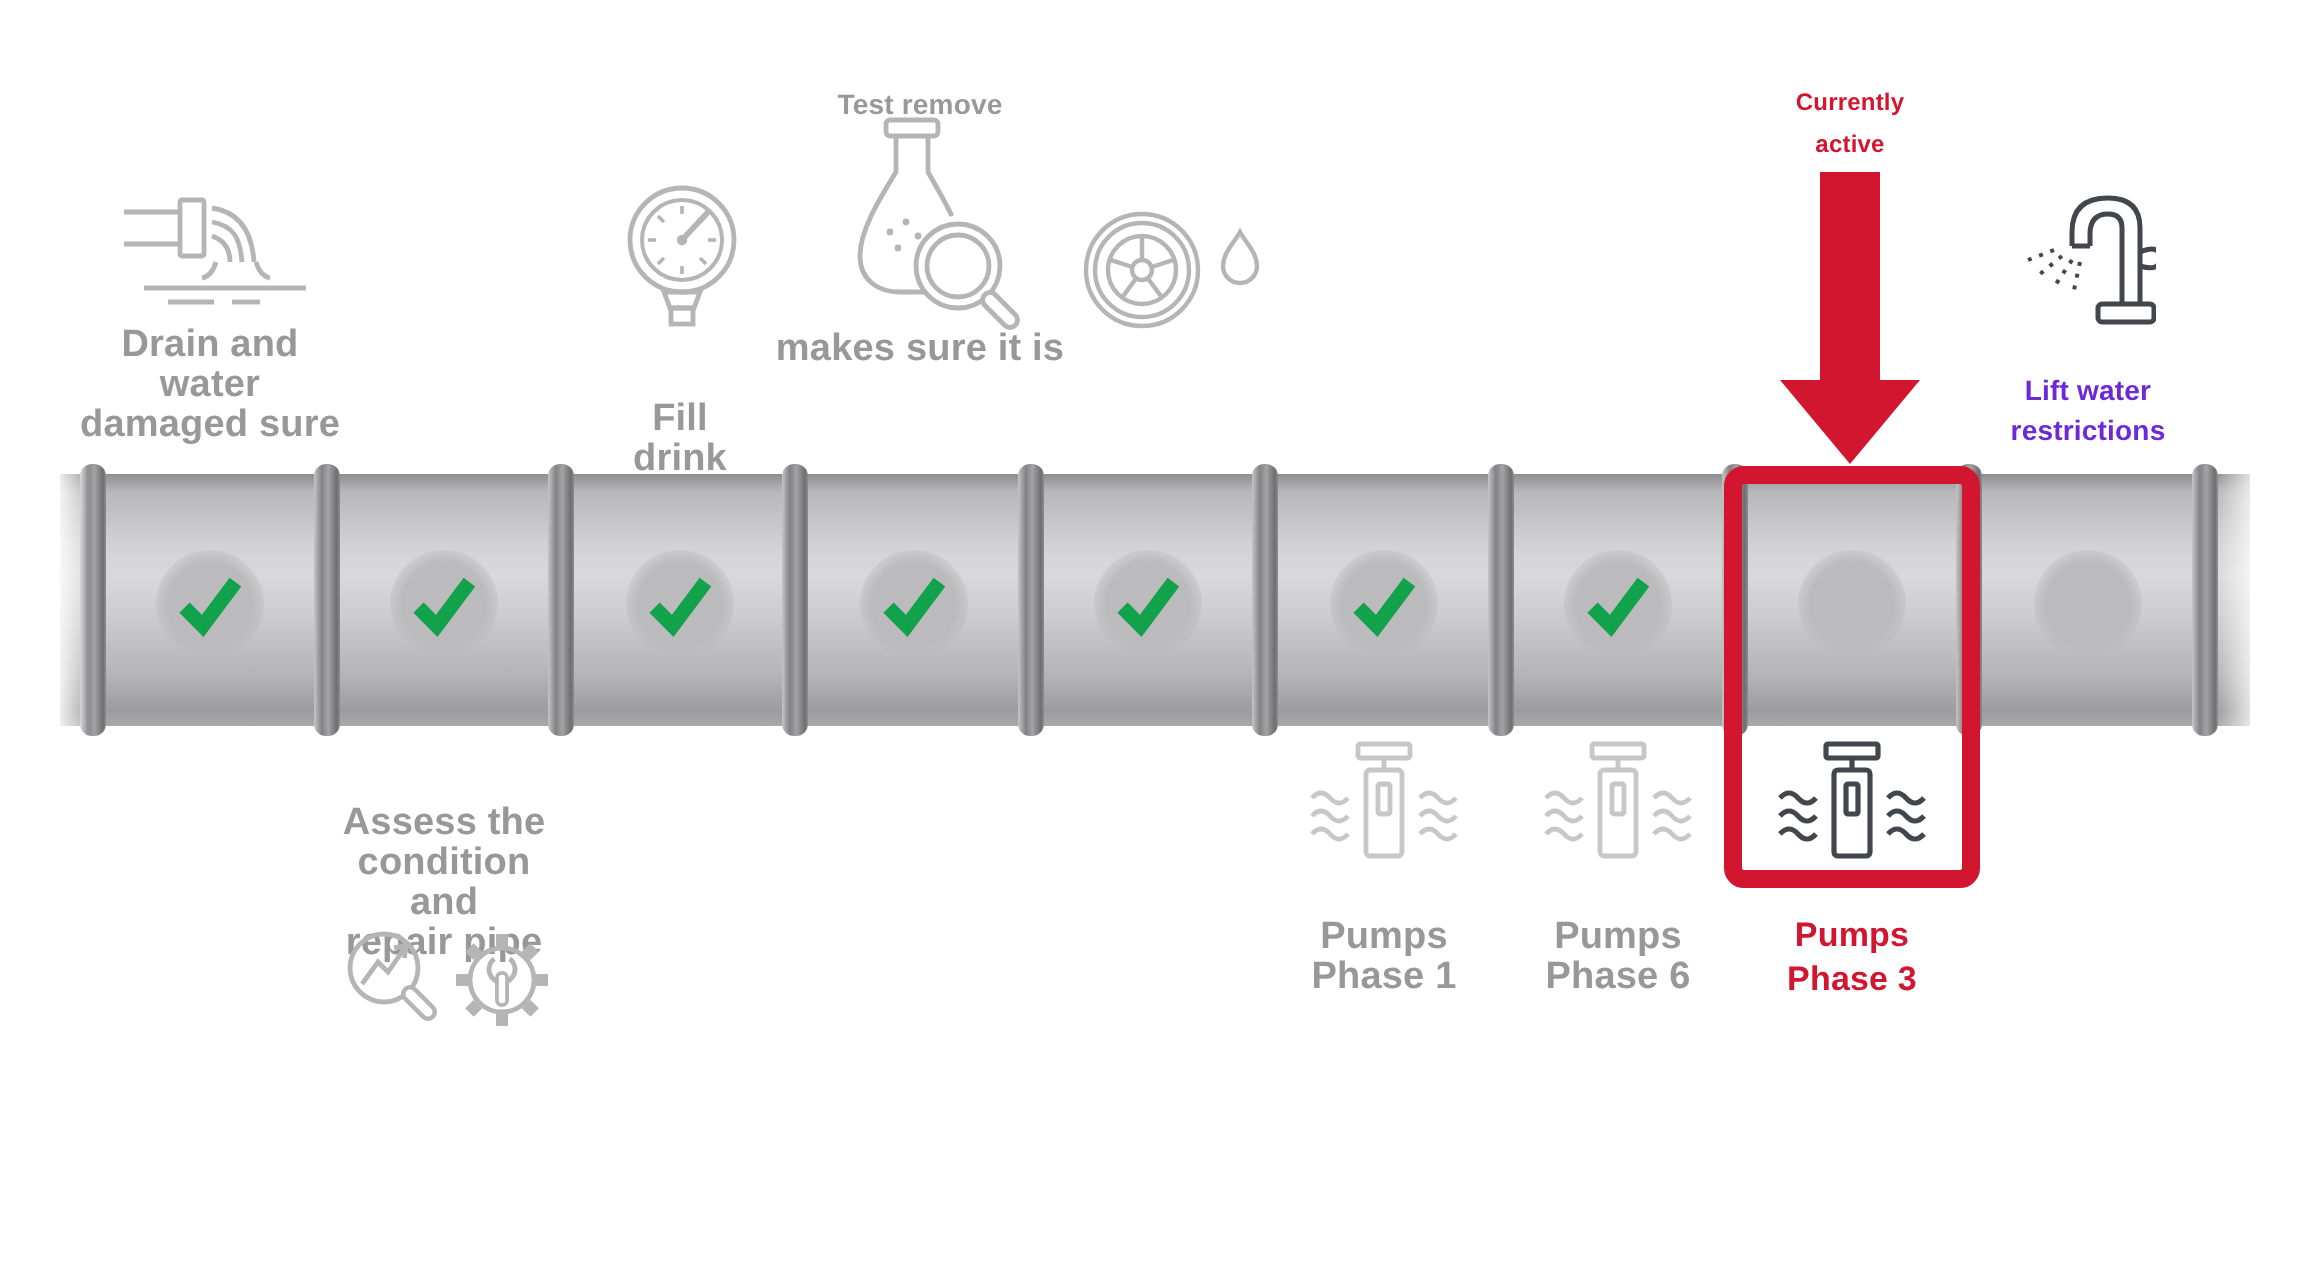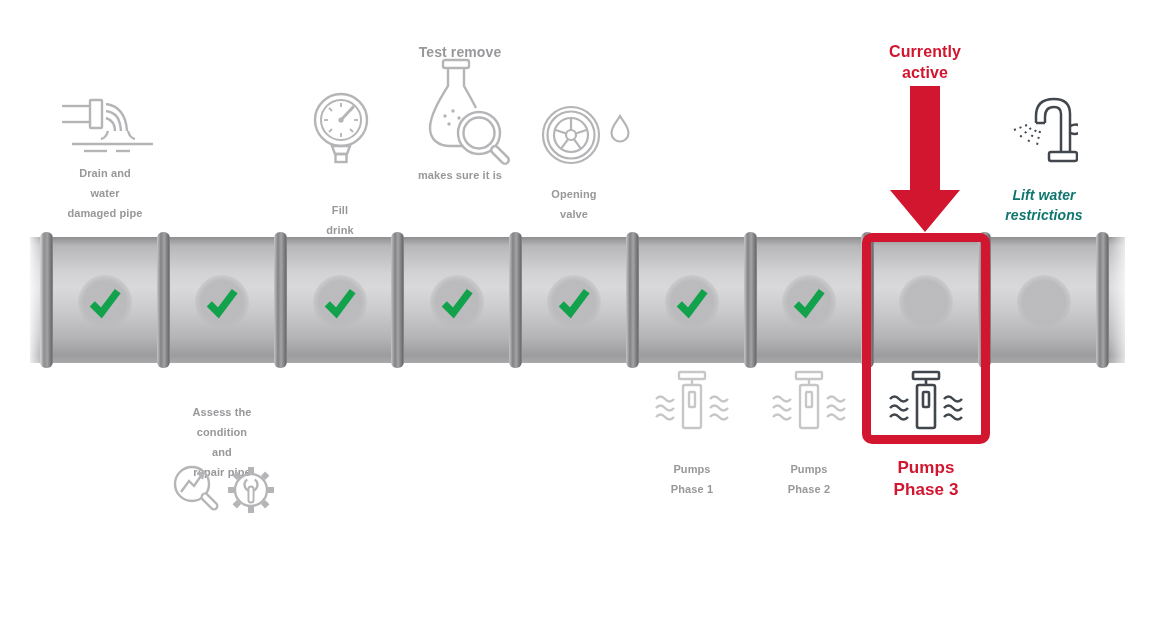"Currently" .lbl-big { font-size: 16px -> 12px }
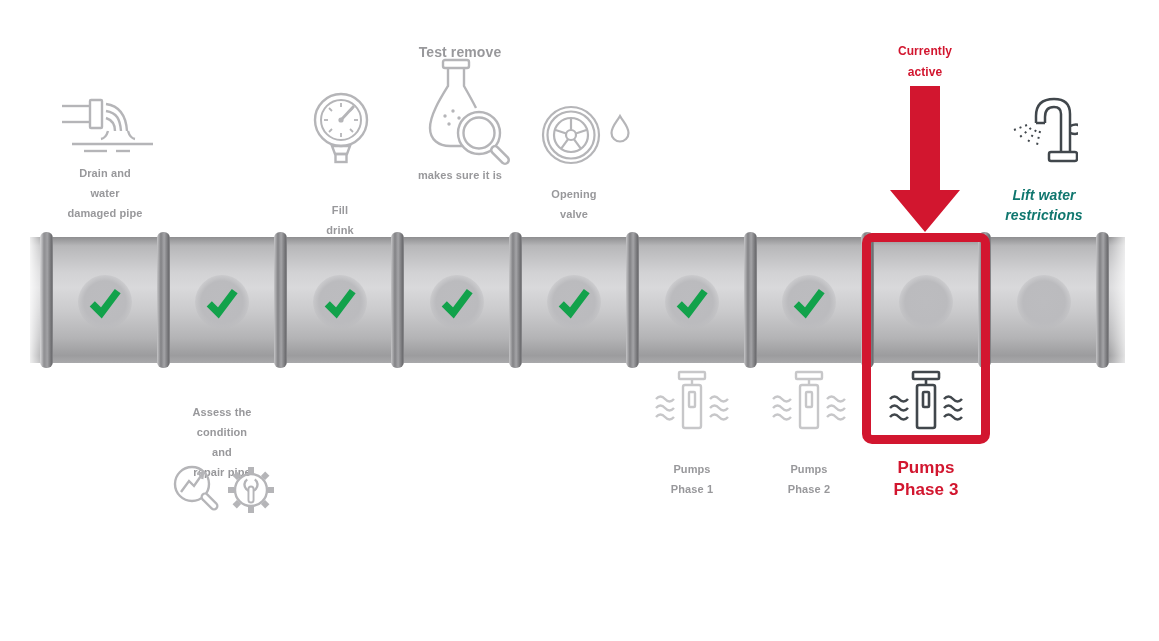"Drain and" .lbl { font-size: 11px -> 19px }
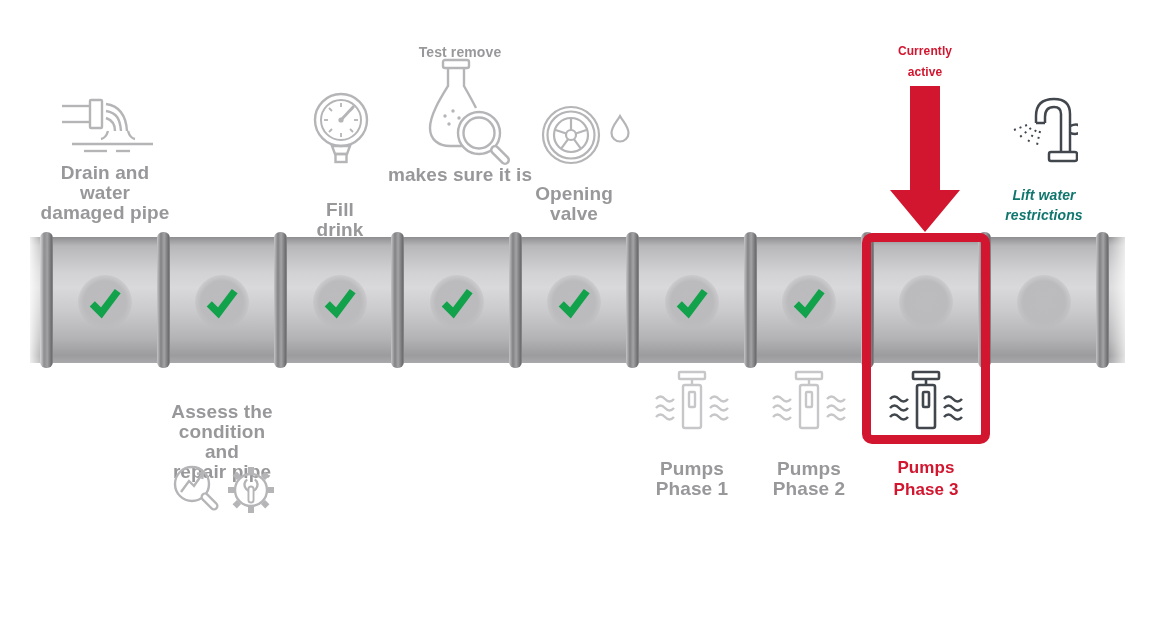"Opening" div.lbl { html: <div> <div>Opening</div> <div>valve</div> </div> -> none }
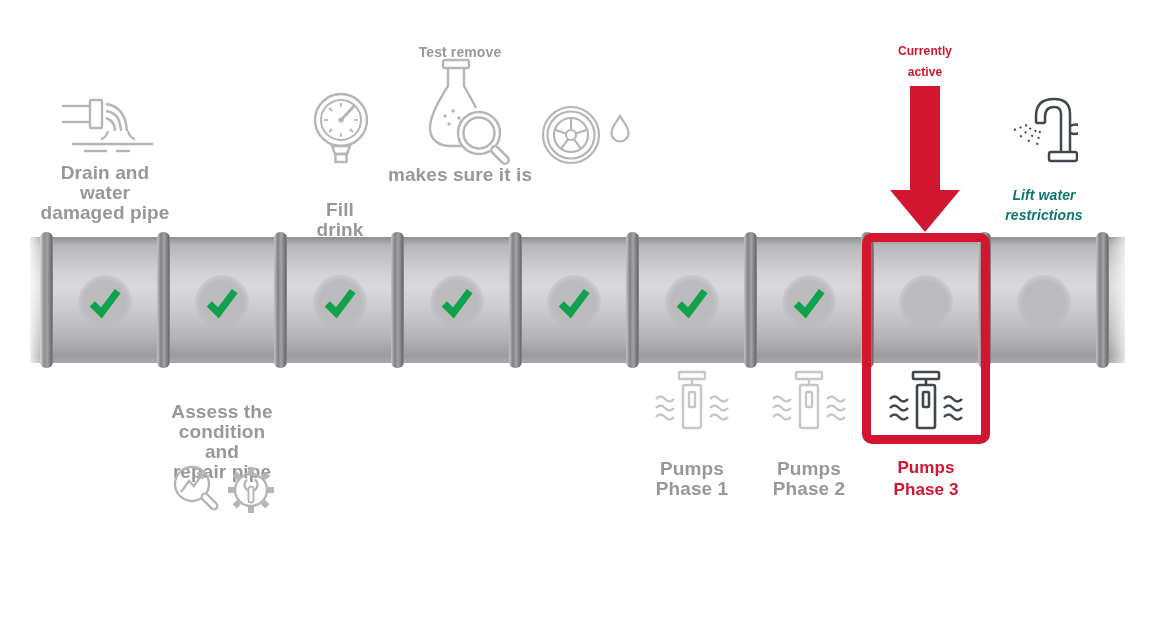"Lift water" .lbl-dark { color: #0f766e -> #6d28d9; font-style: italic -> none }
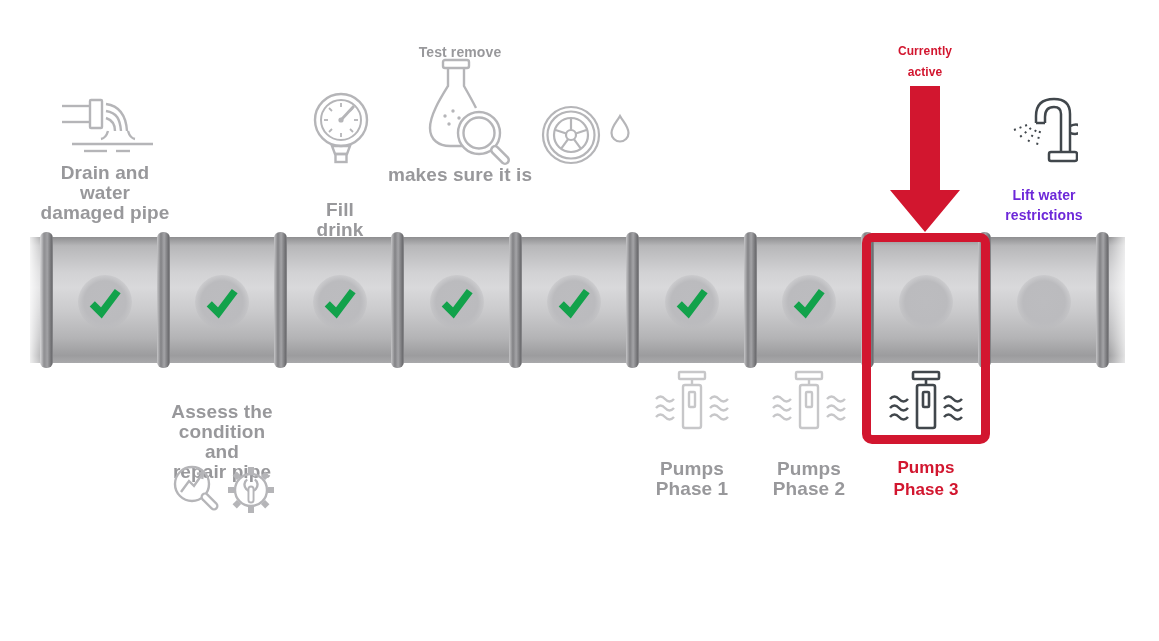"damaged pipe" div { text: pipe -> sure }
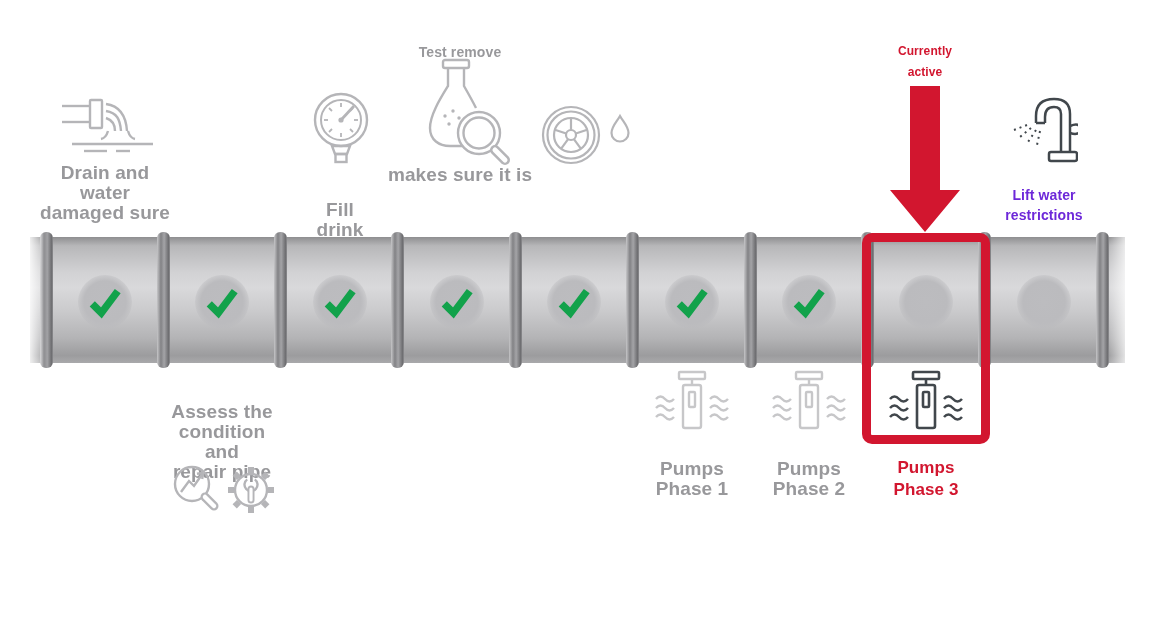"Phase 2" div { text: 2 -> 6 }
